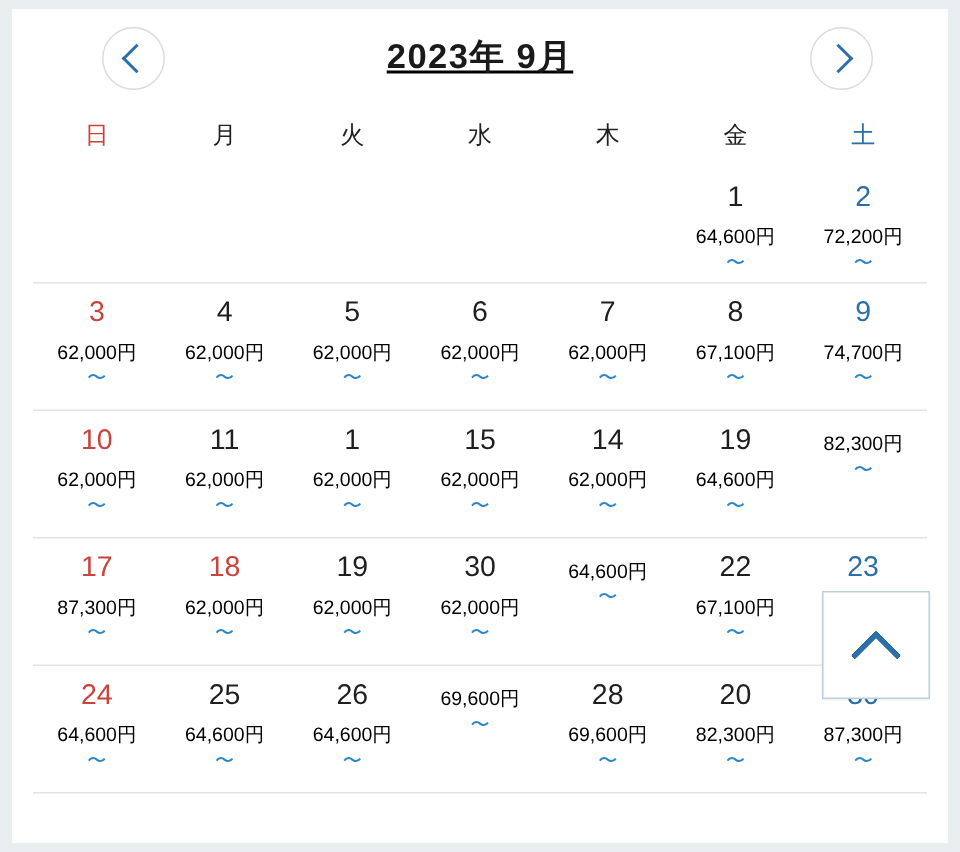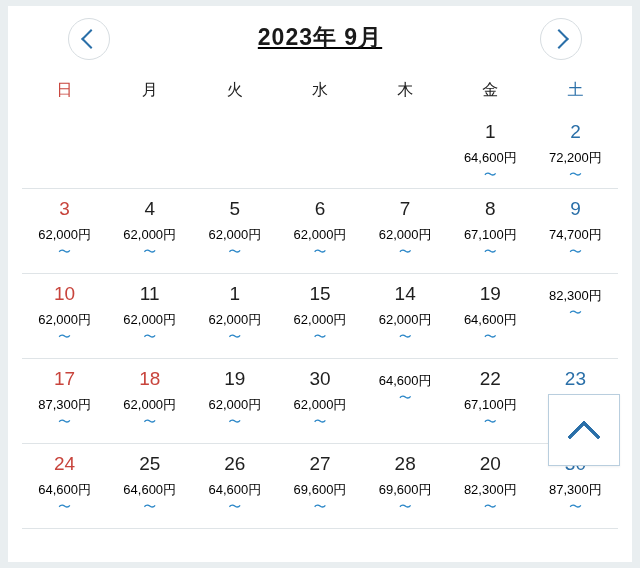"27" div.daynum { html: <div>27</div> -> none }
